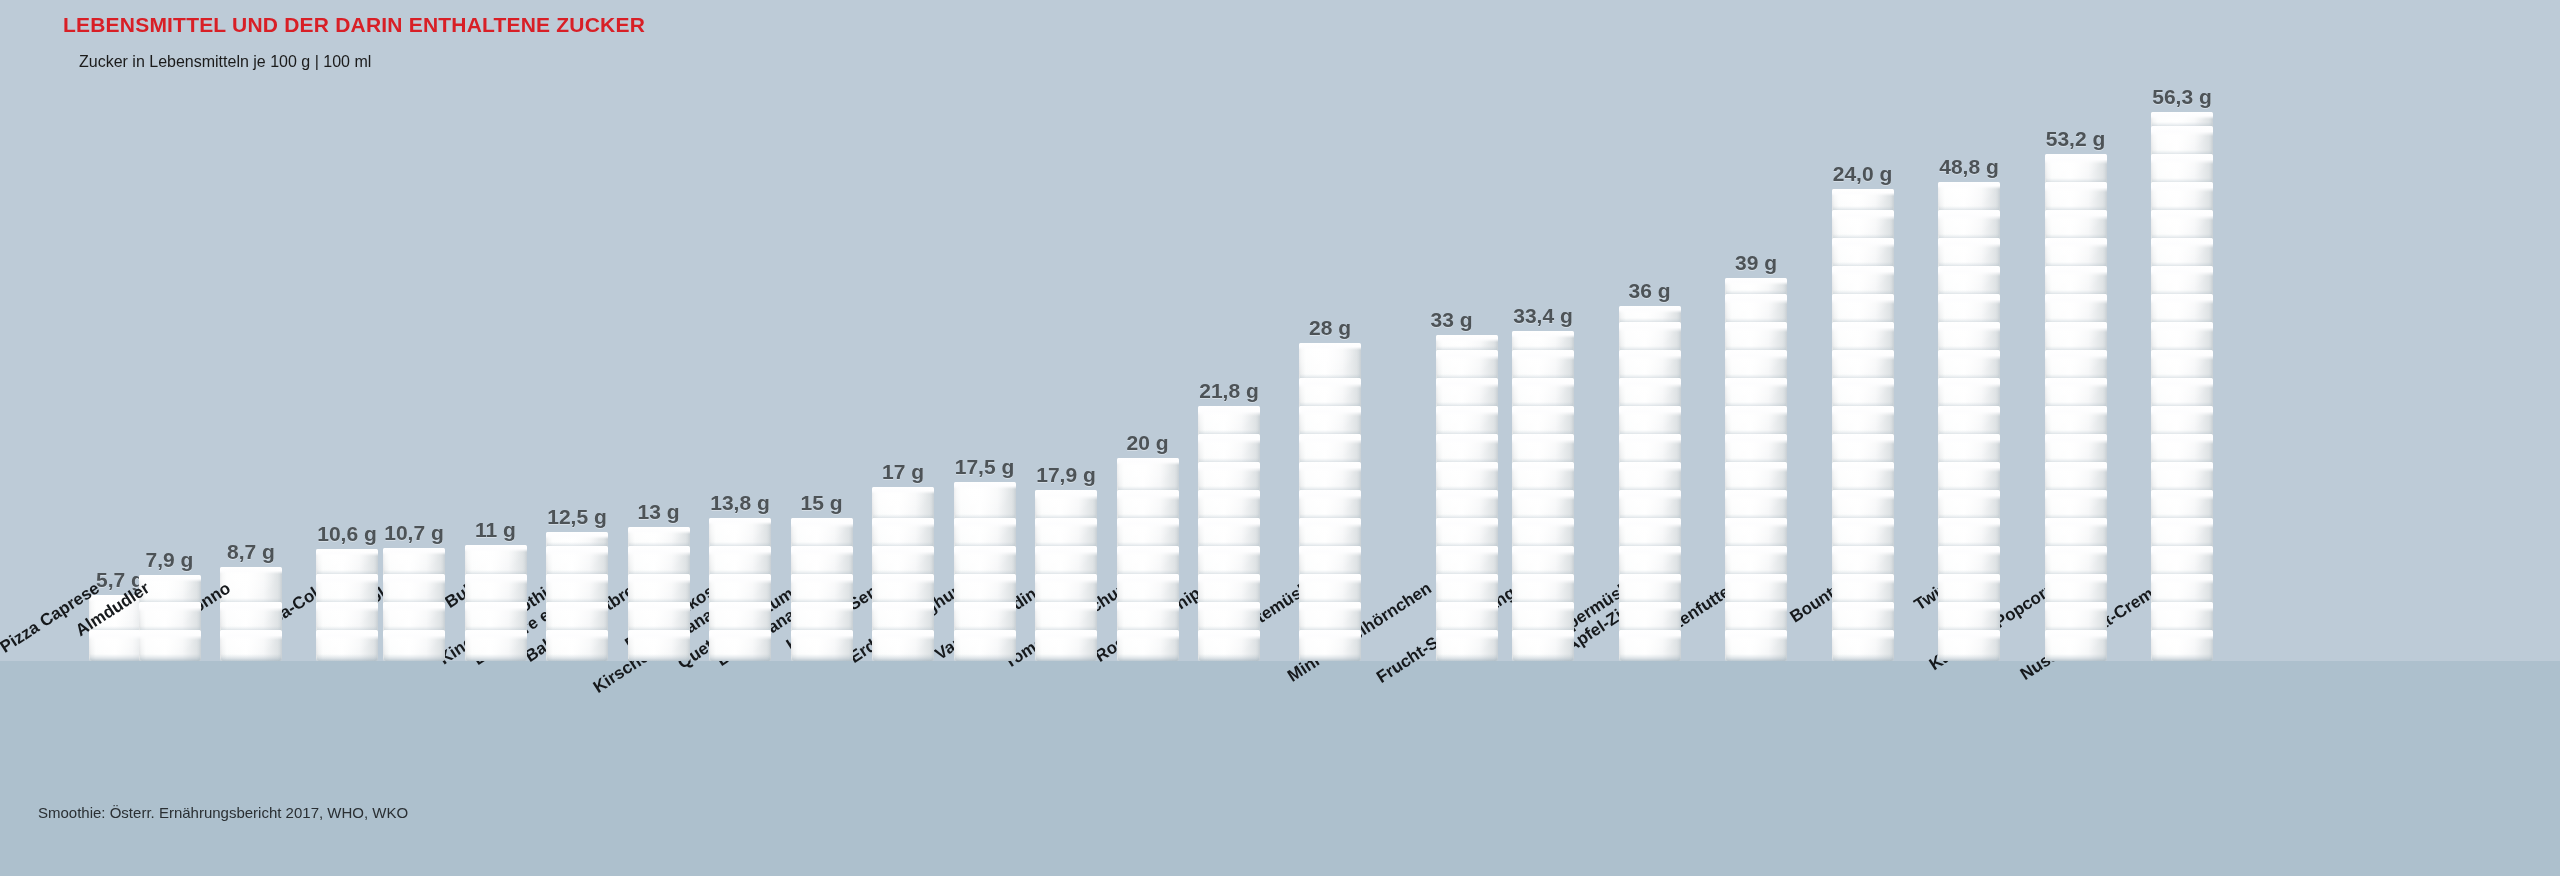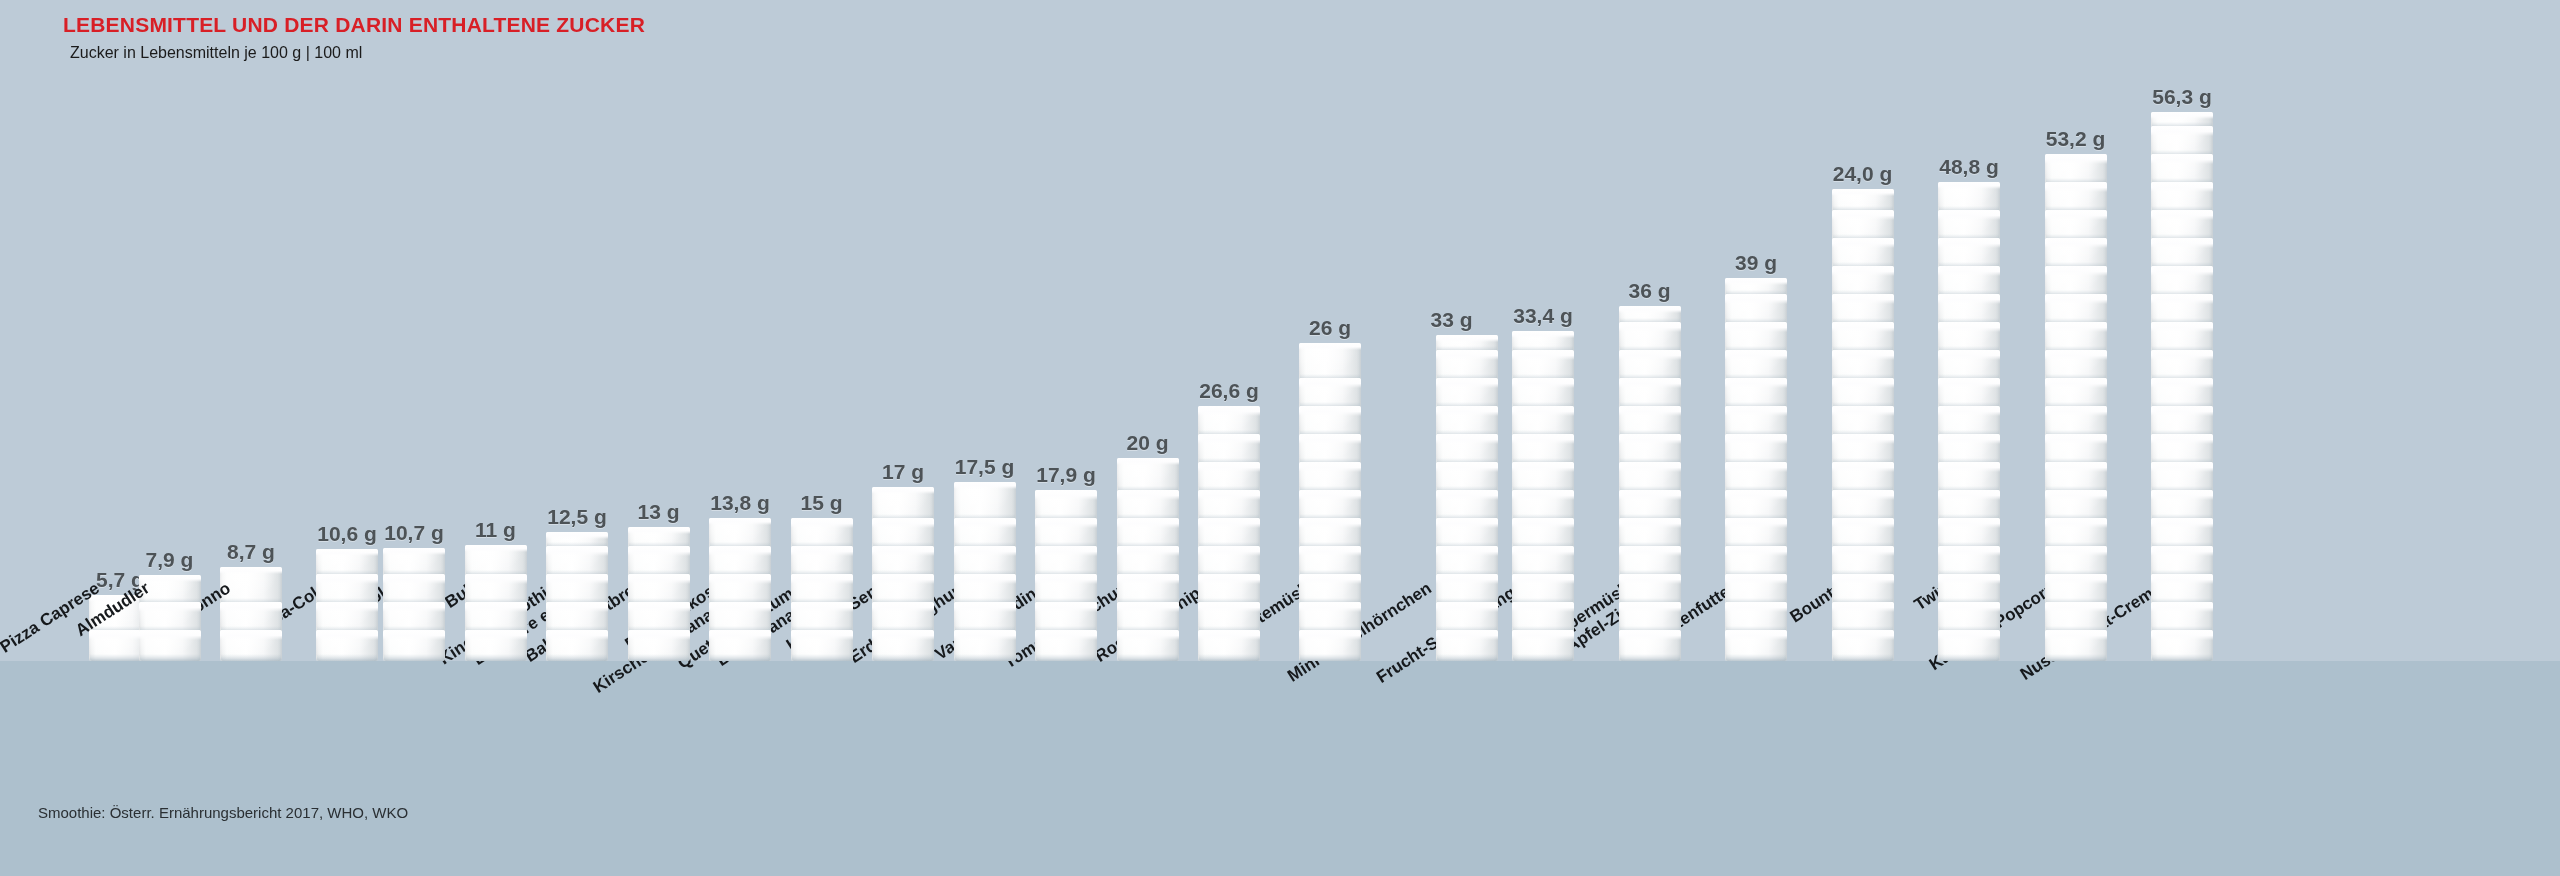"Zucker in Lebensmitteln je 100" .subtitle { margin: 7px -> 16px }
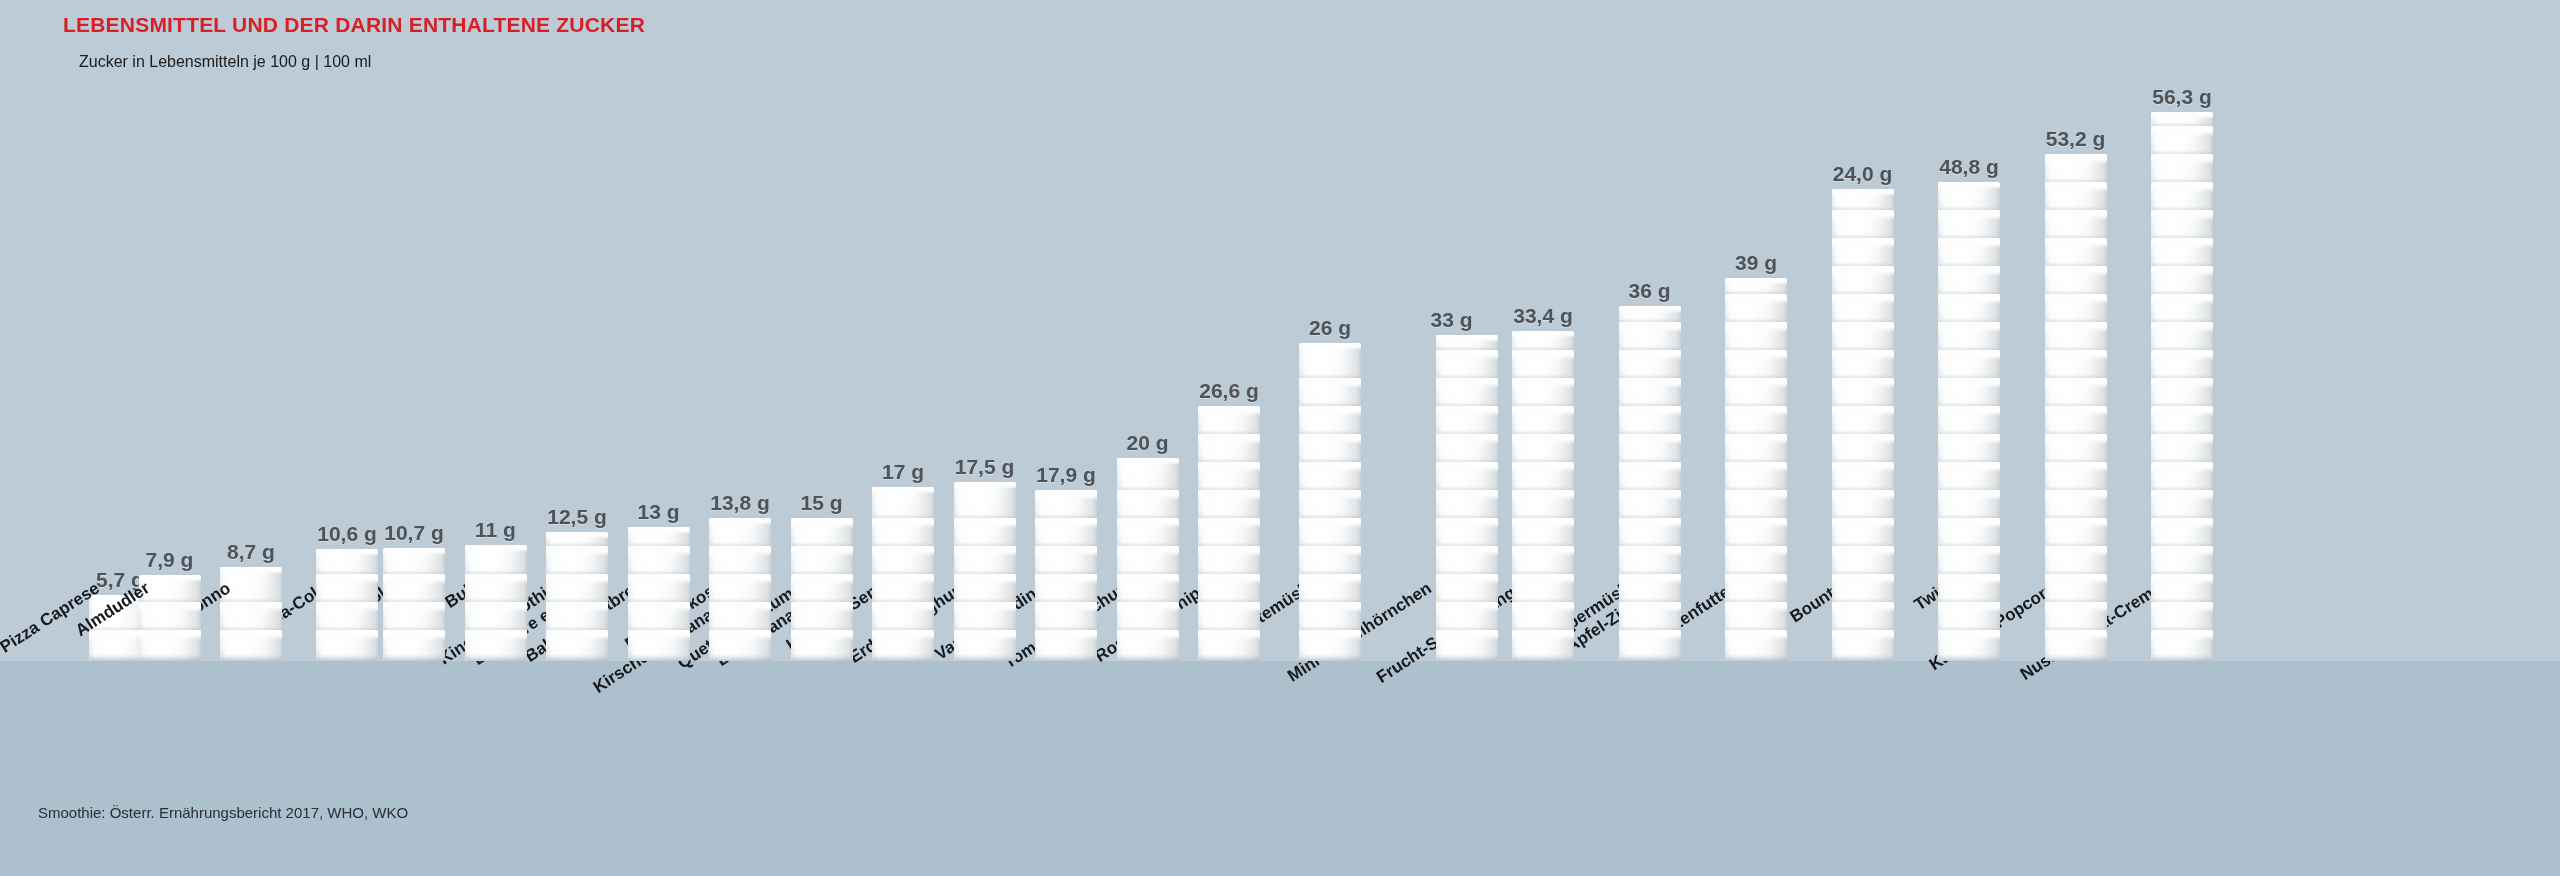"26 g" div.value { text: 26 -> 28 }
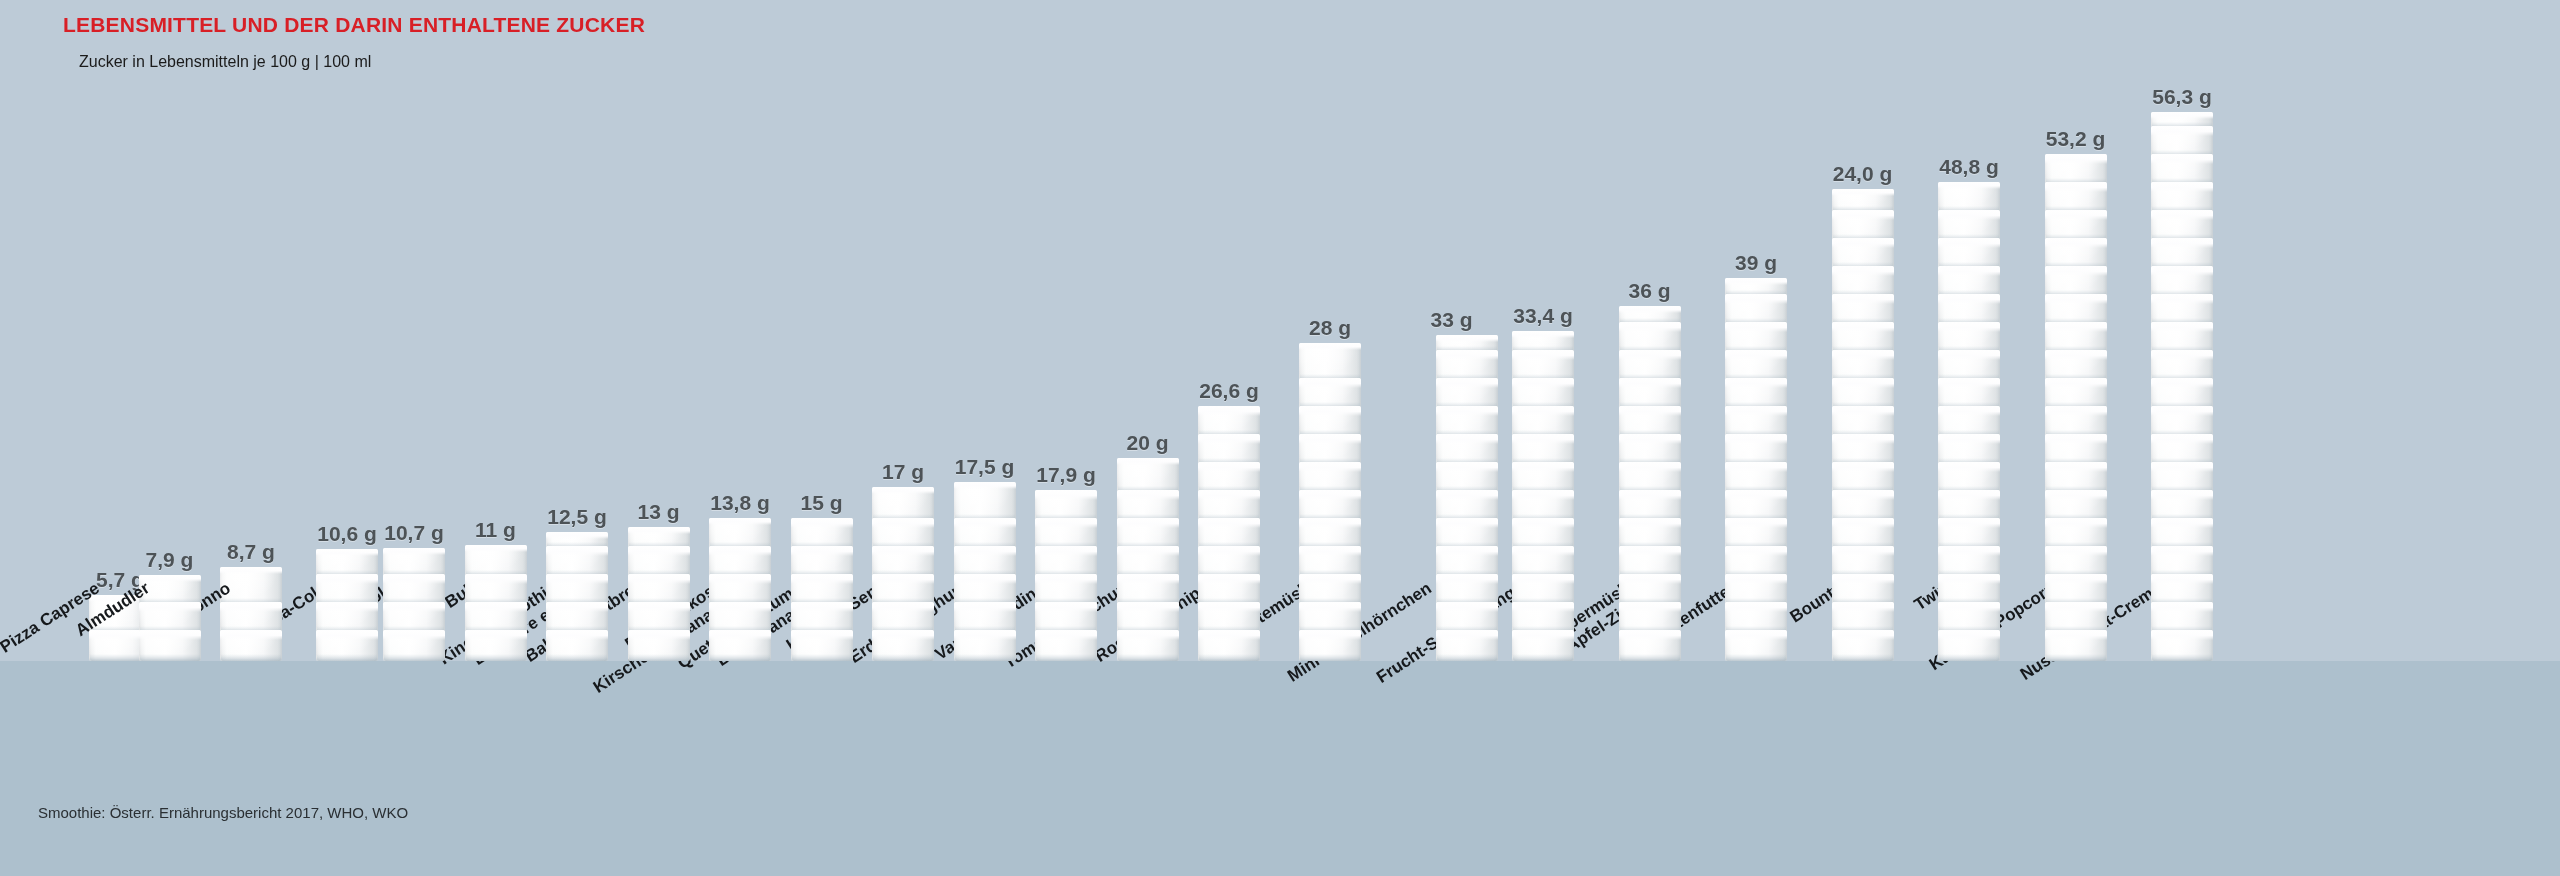"26,6 g" div.value { text: 26,6 -> 21,8 }
